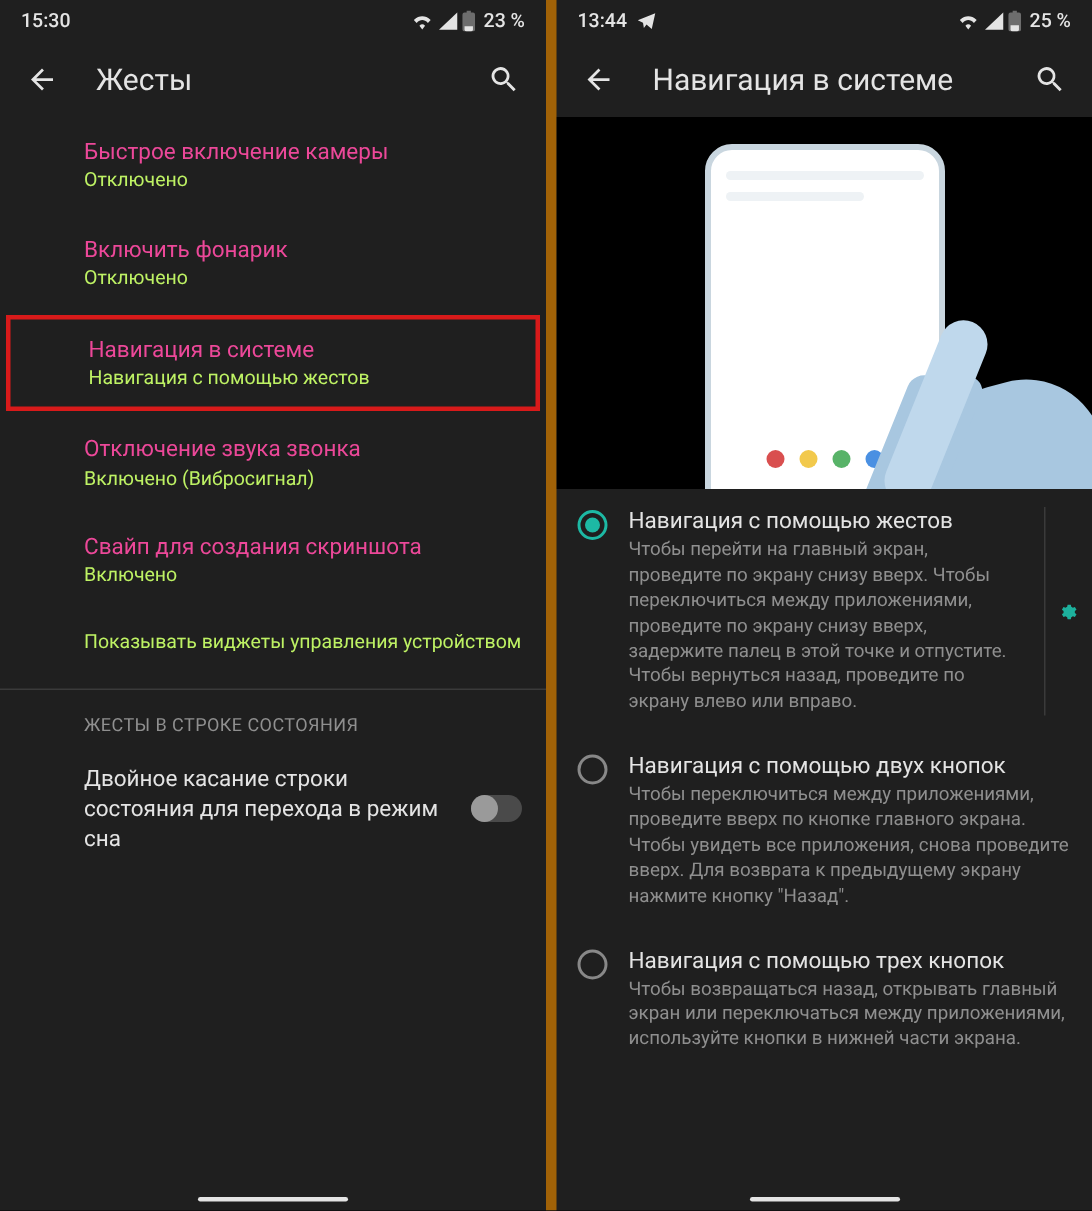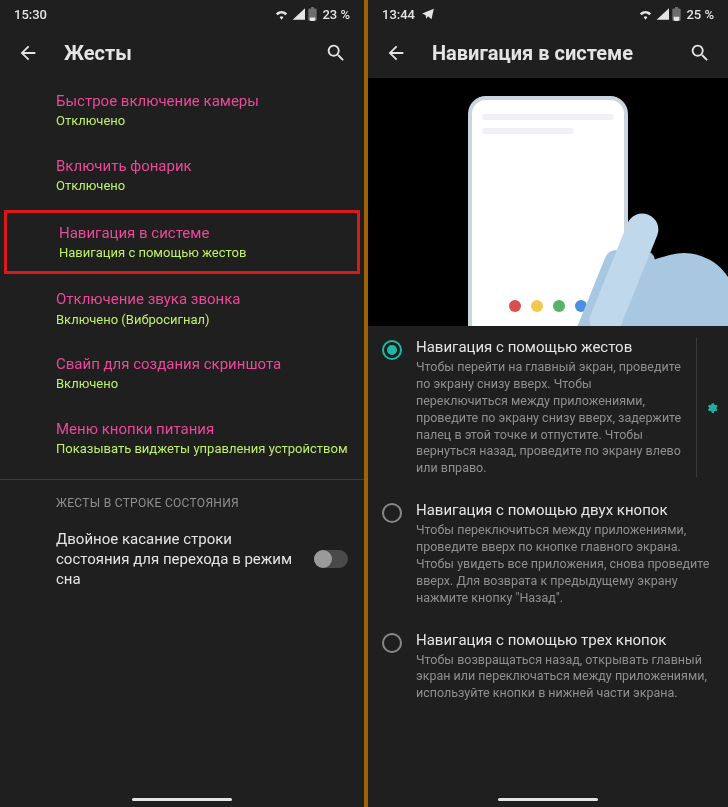"13:44" .screen + .screen { border-left: 4px solid #a16207 -> 7px solid #a16207 }
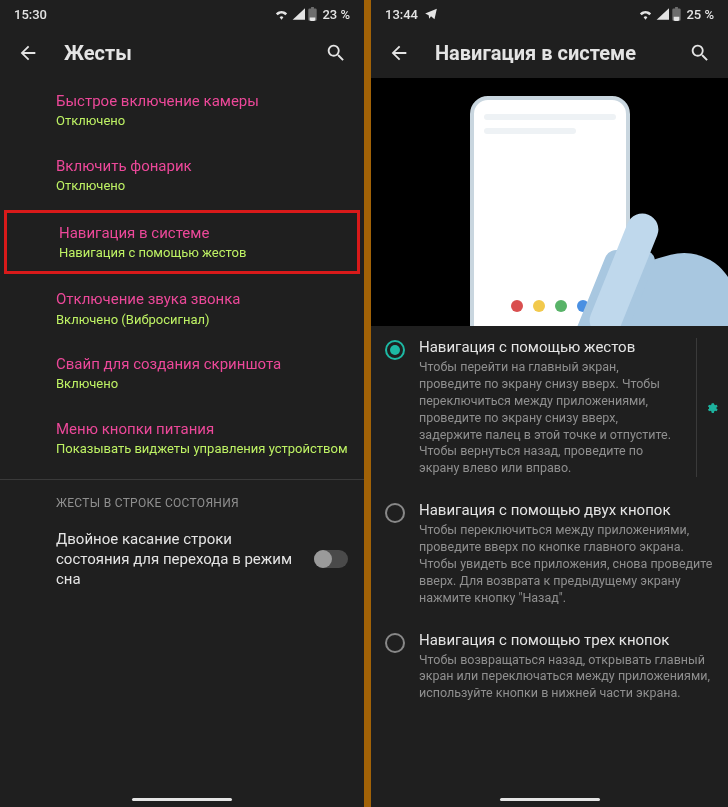"Жесты" .app-header .title { font-weight: 700 -> 400 }
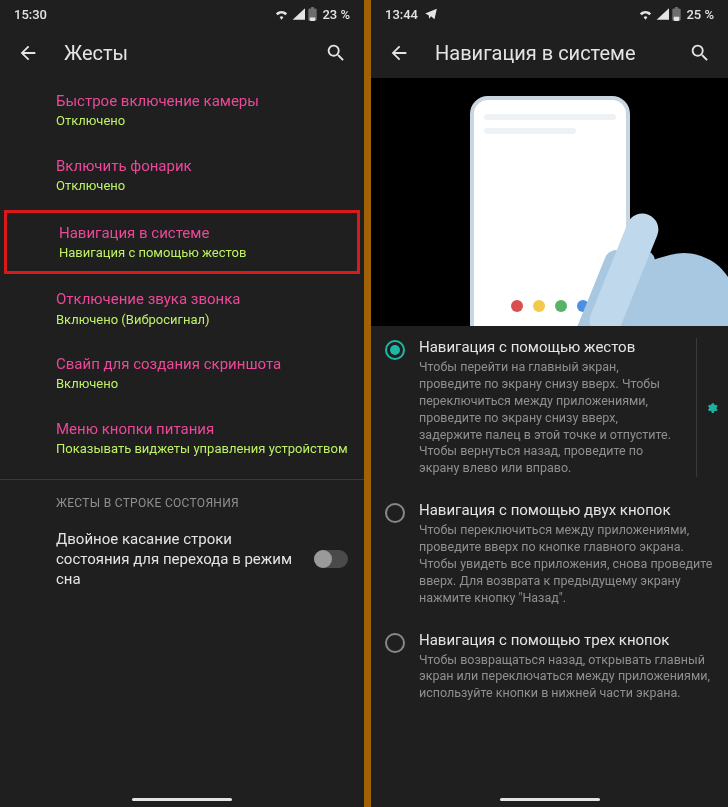"Меню кнопки питания" div.title { html: <div>Меню кнопки питания</div> -> none }
